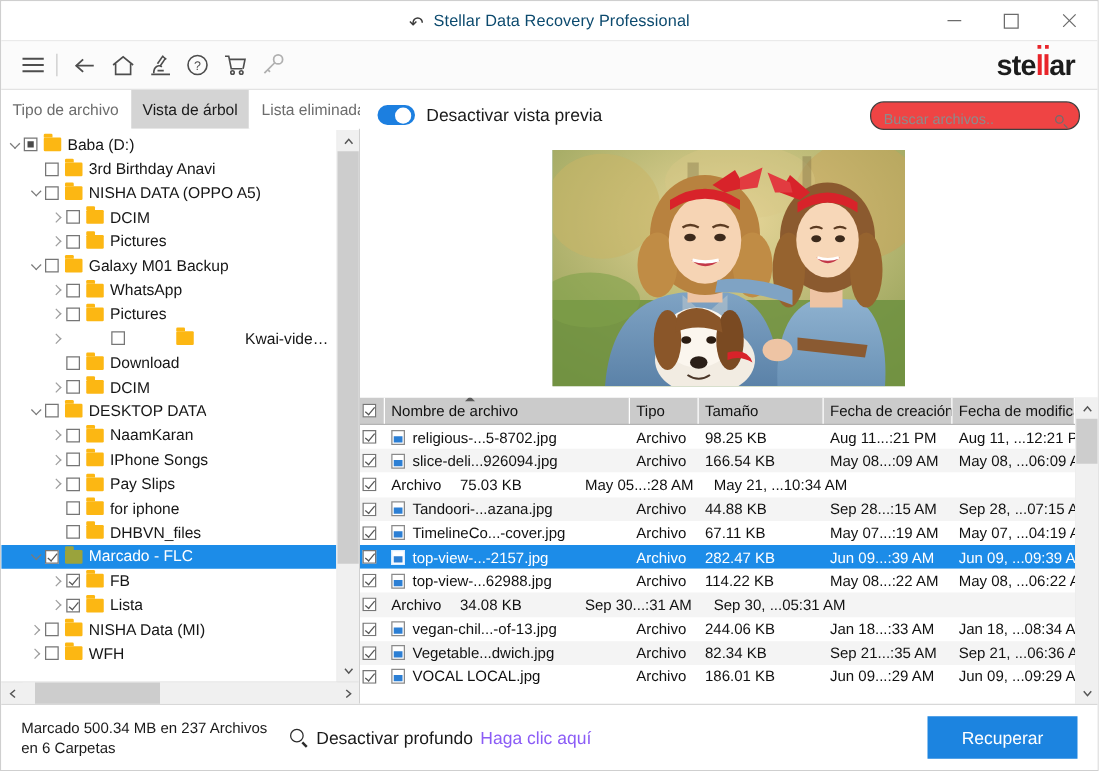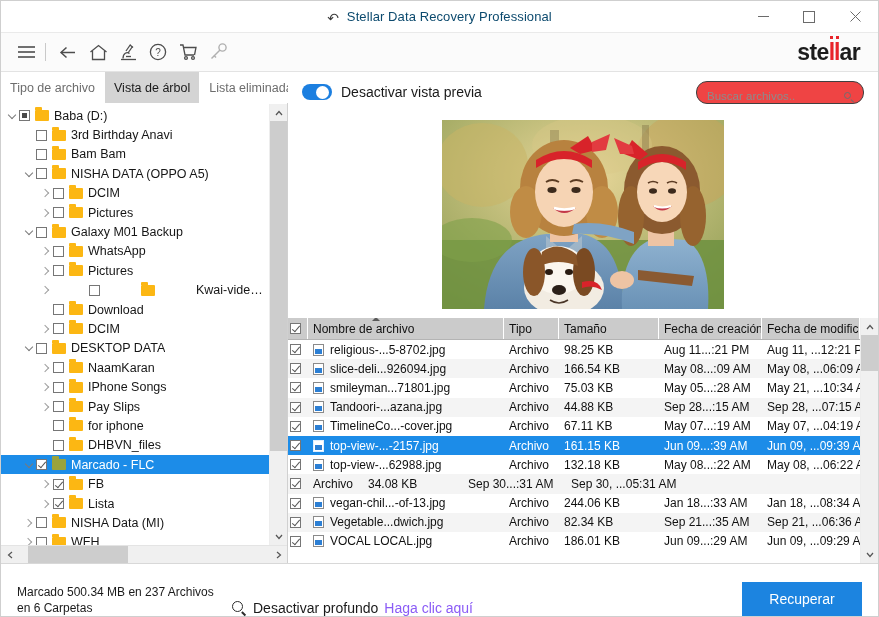"Bam Bam" div.tnode { html: <div> <span></span> <span></span> <span></span> <span>Bam Bam</span> </div> -> none }
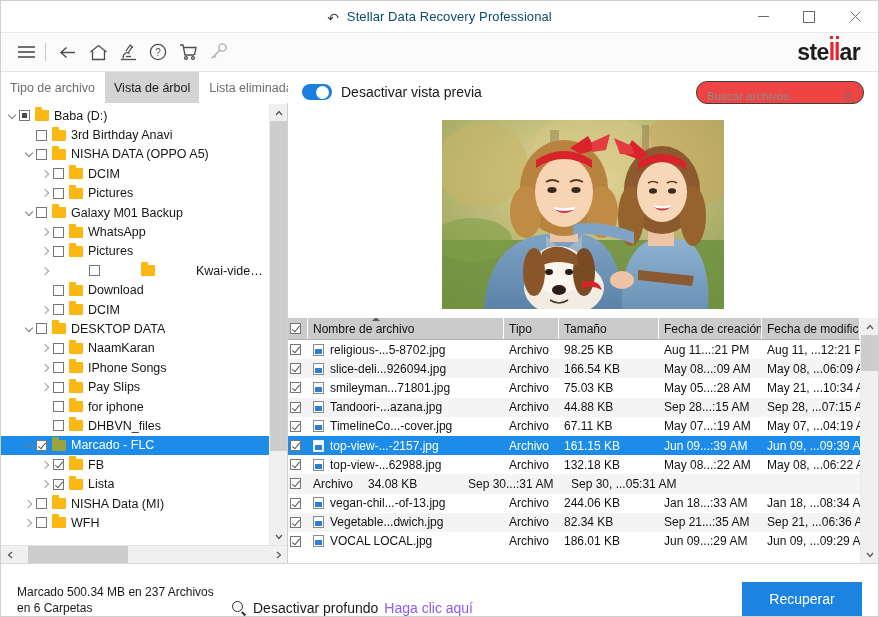"smileyman...71801.jpg" div.cell { html: <div> <span></span> <span>smileyman...71801.jpg</span> </div> -> none }
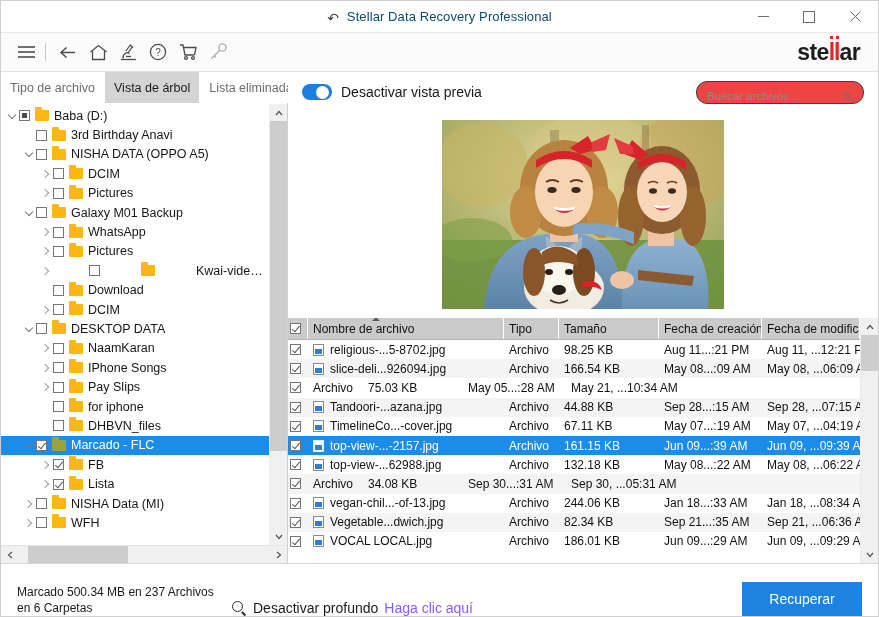"161.15 KB" div.cell { text: 161.15 -> 282.47 }
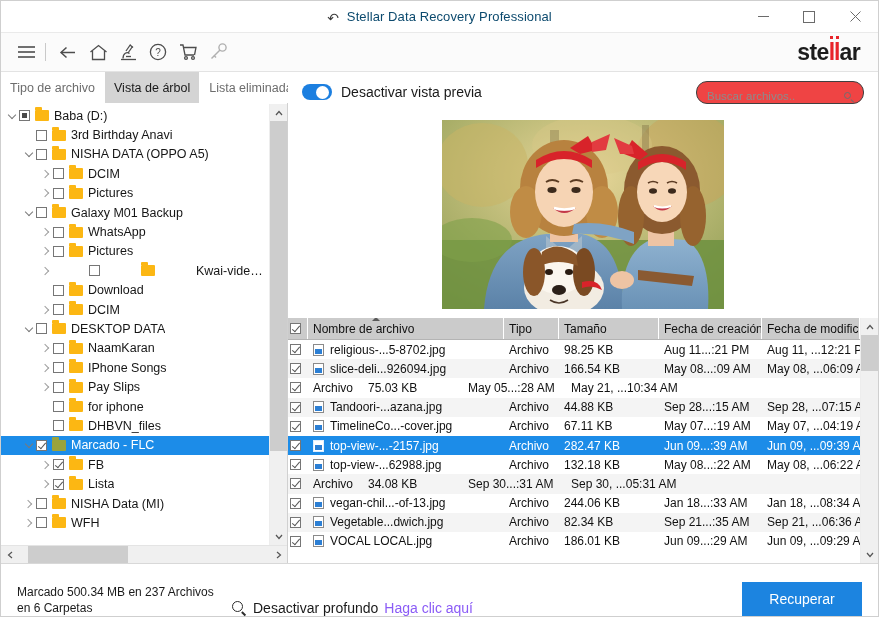"132.18 KB" div.cell { text: 132.18 -> 114.22 }
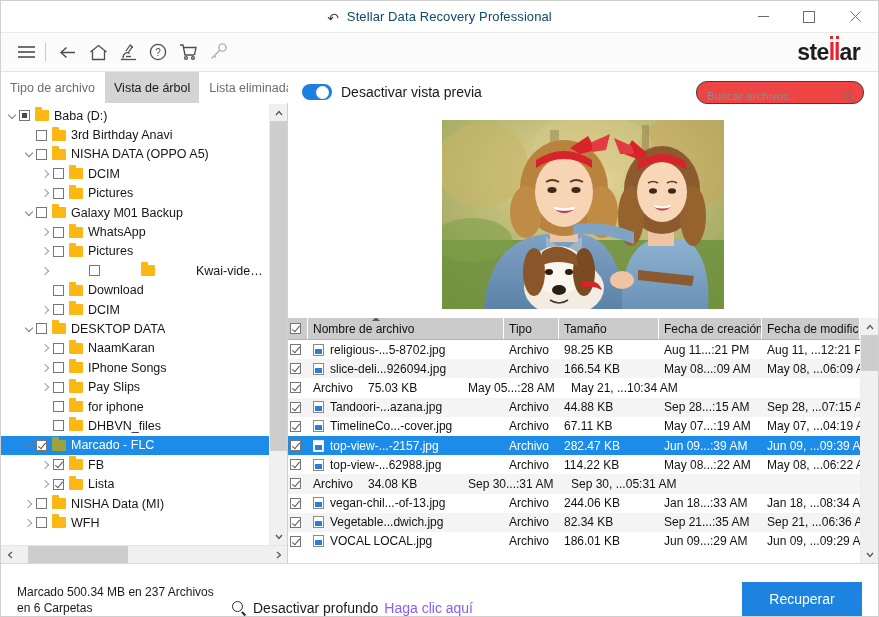"Marcado 500.34 MB en 237" .status { align-items: flex-end -> center }
